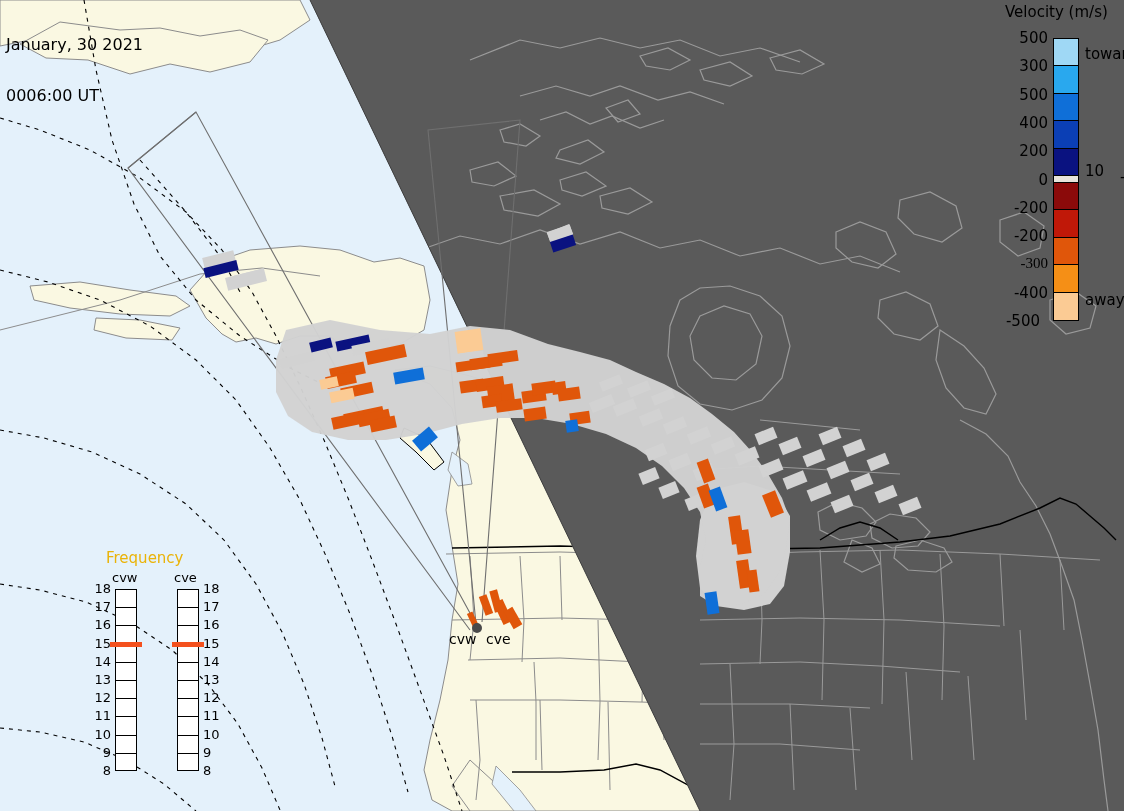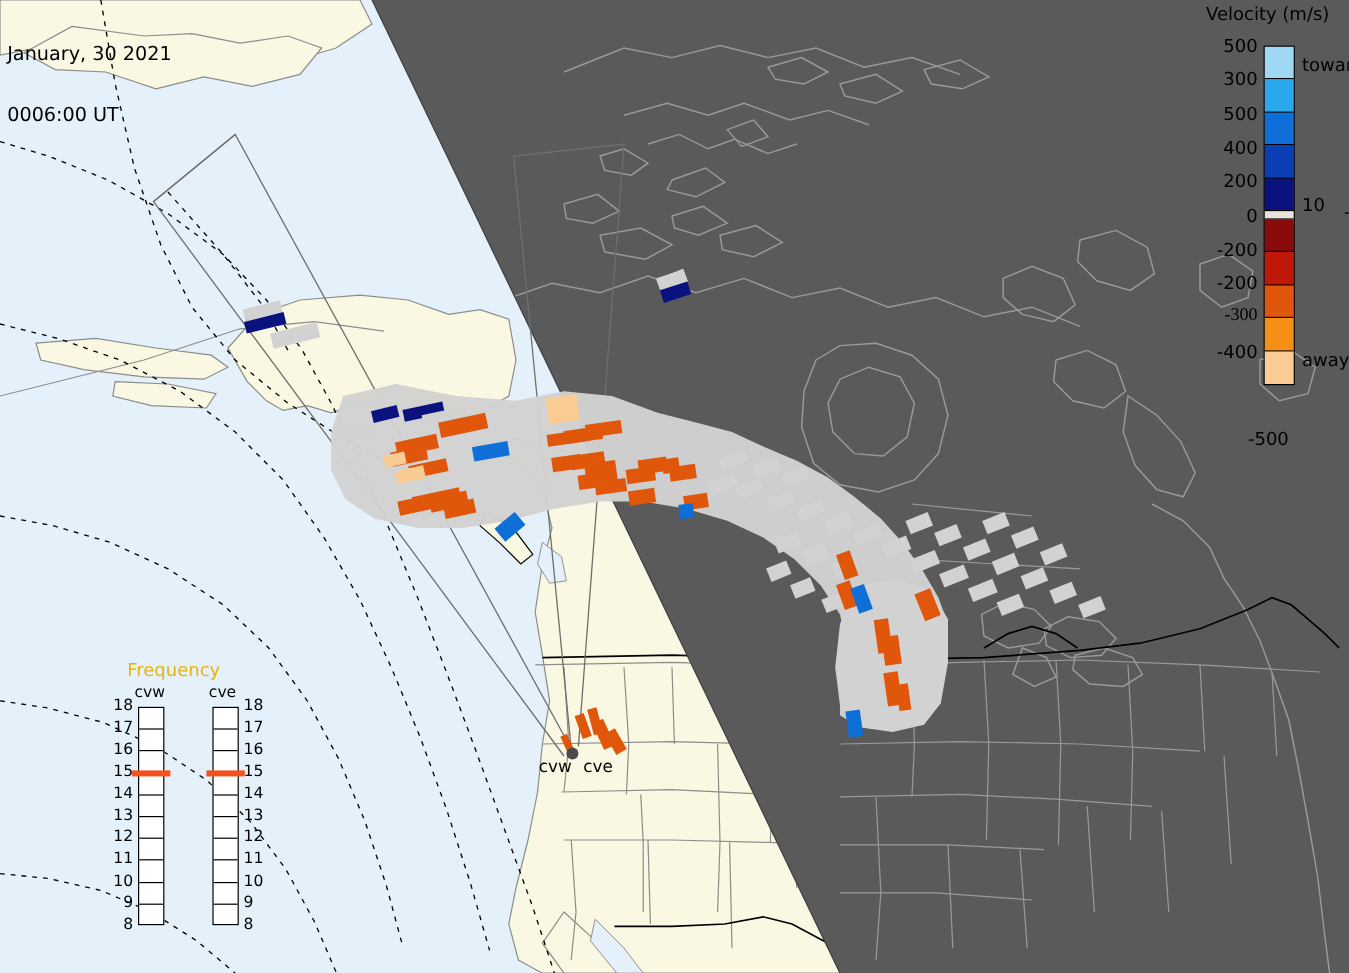"-500" div.cbtick { left: 1026px -> 992px; margin-top: 45px -> none }
